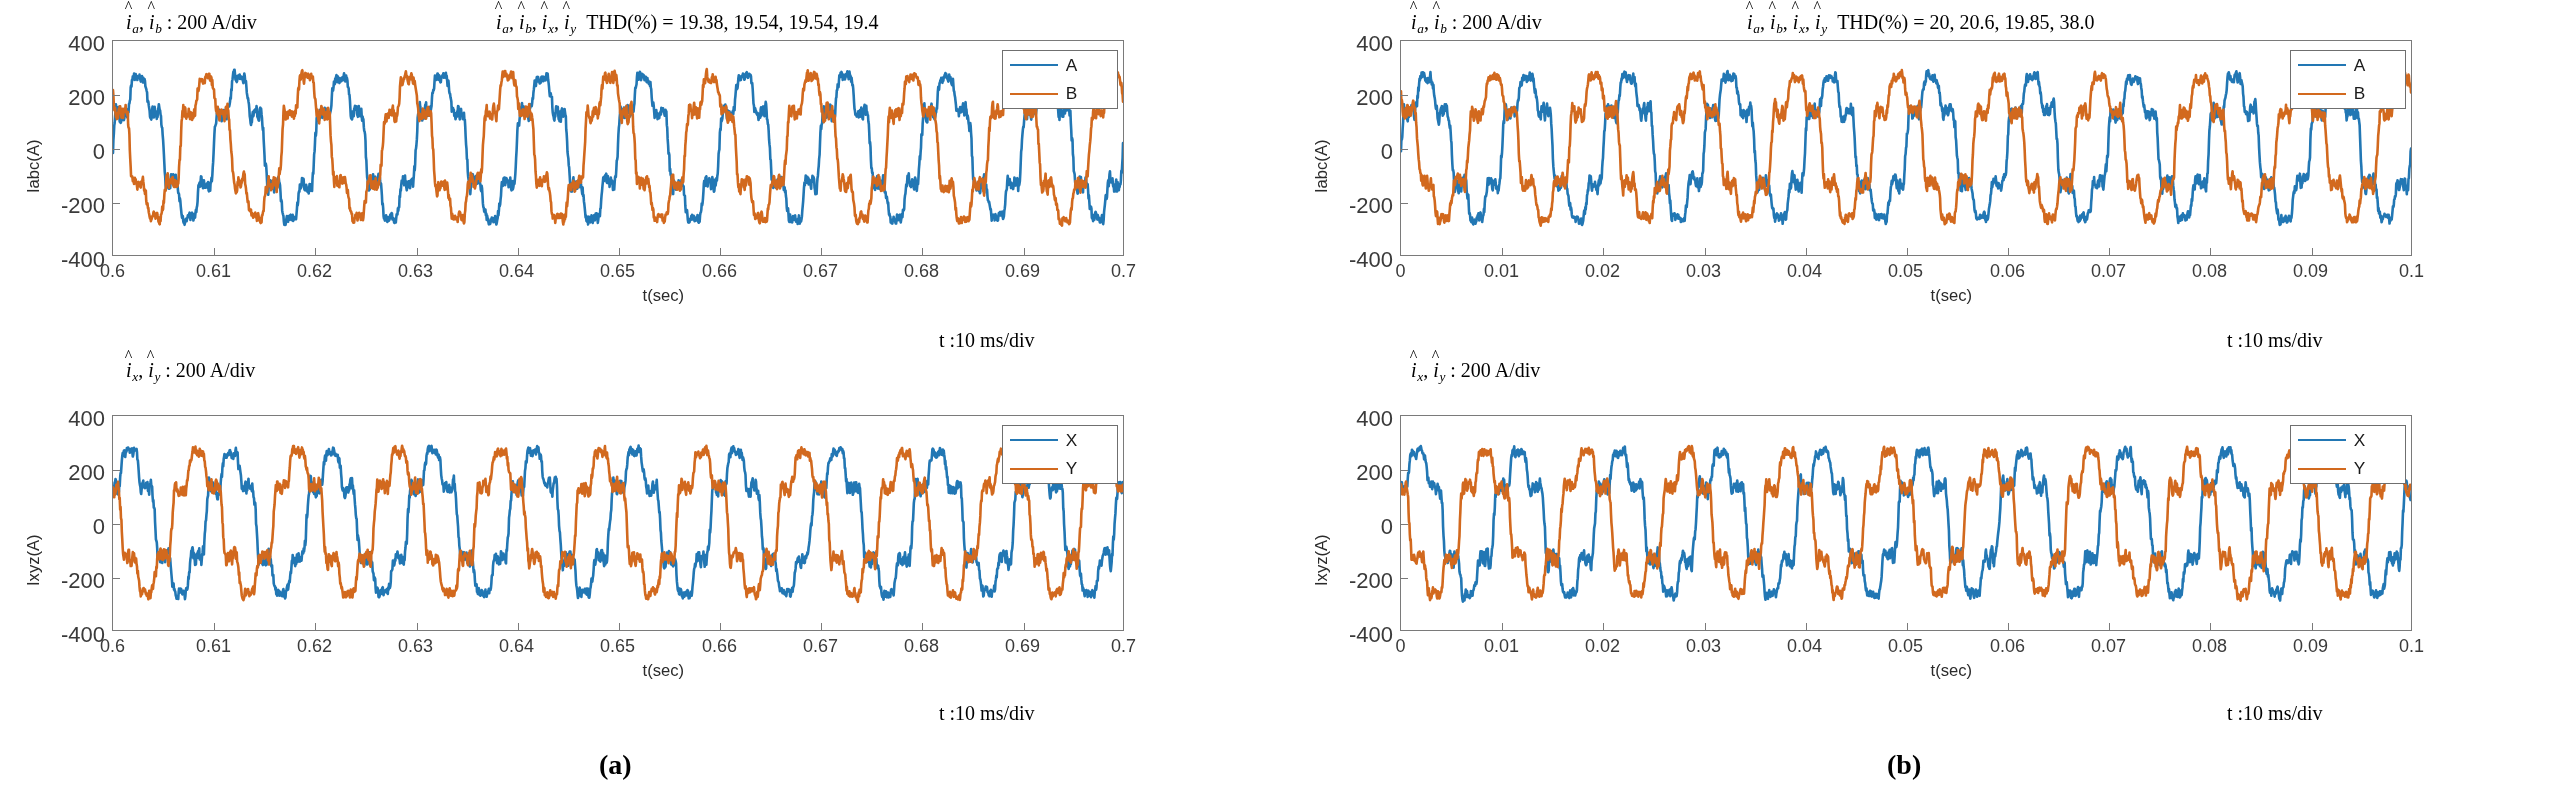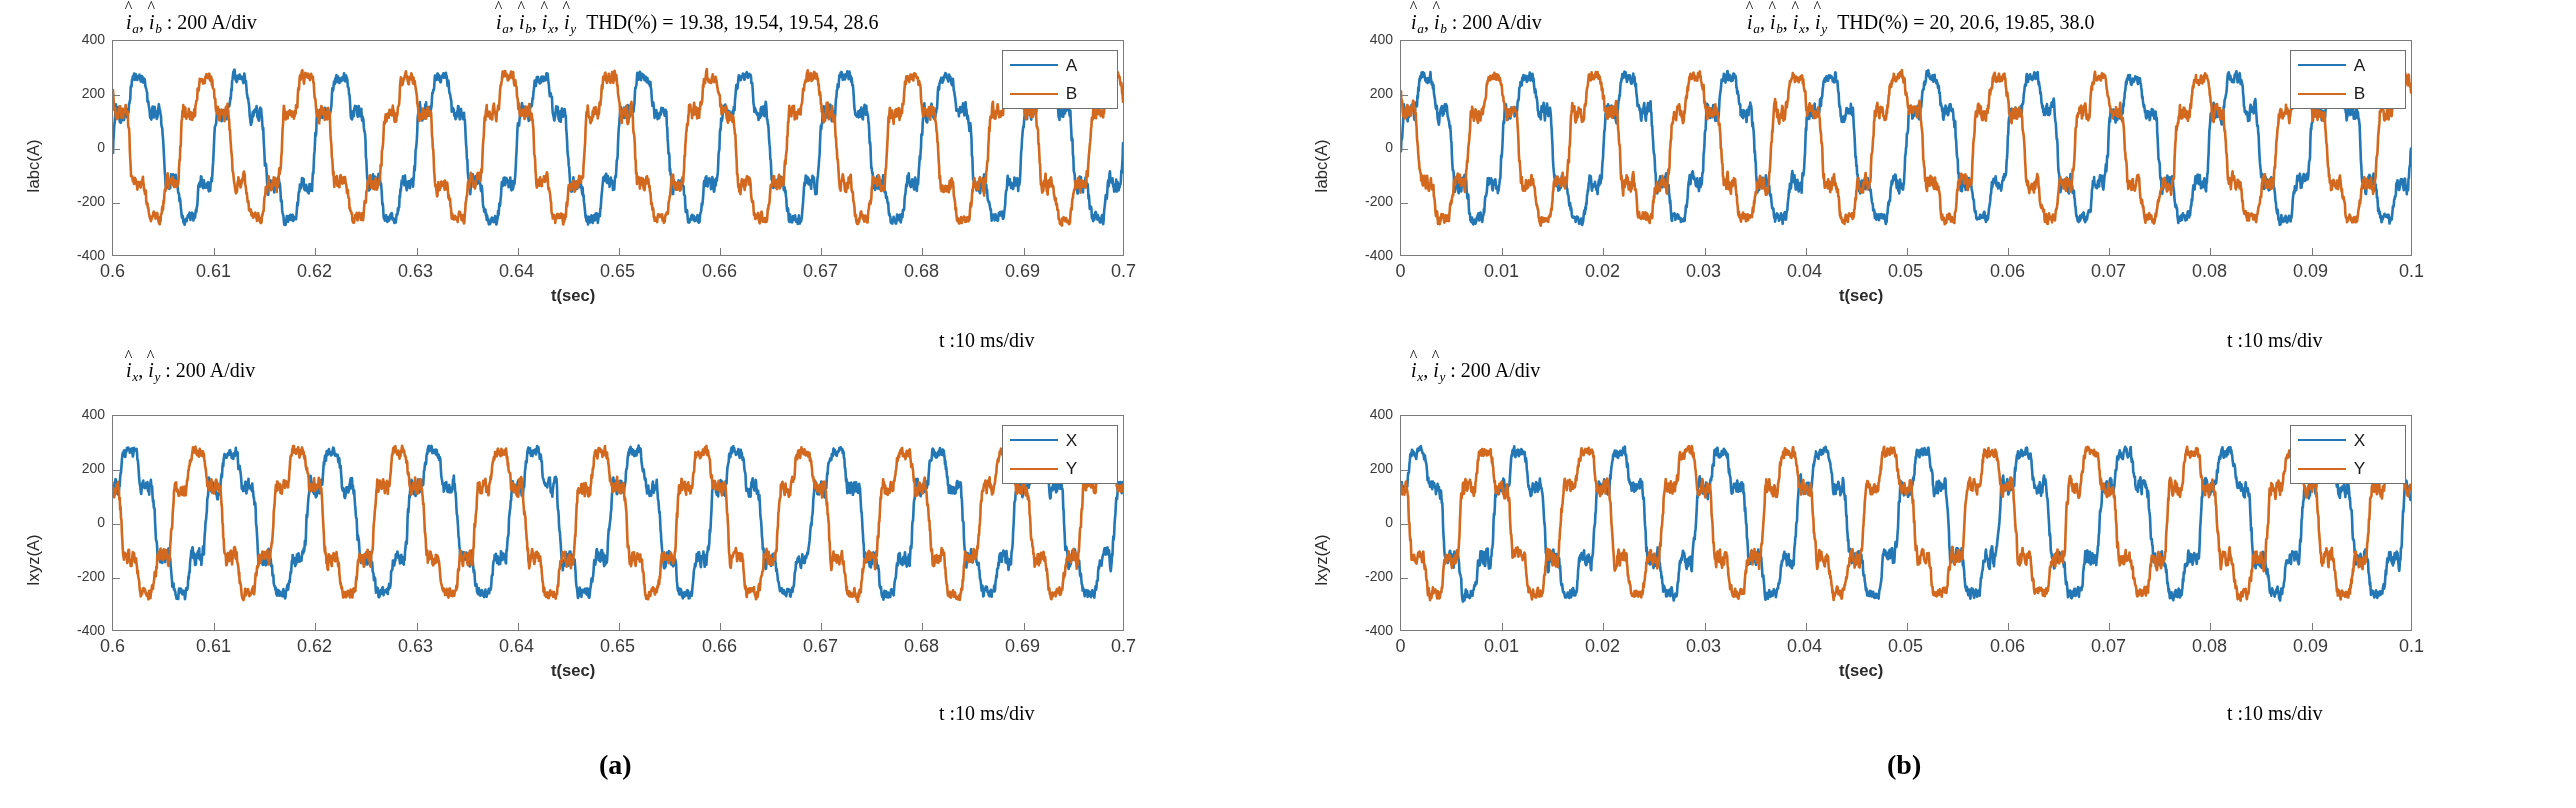"19.38, 19.54, 19.54, 28.6" span { text: 28.6 -> 19.4 }
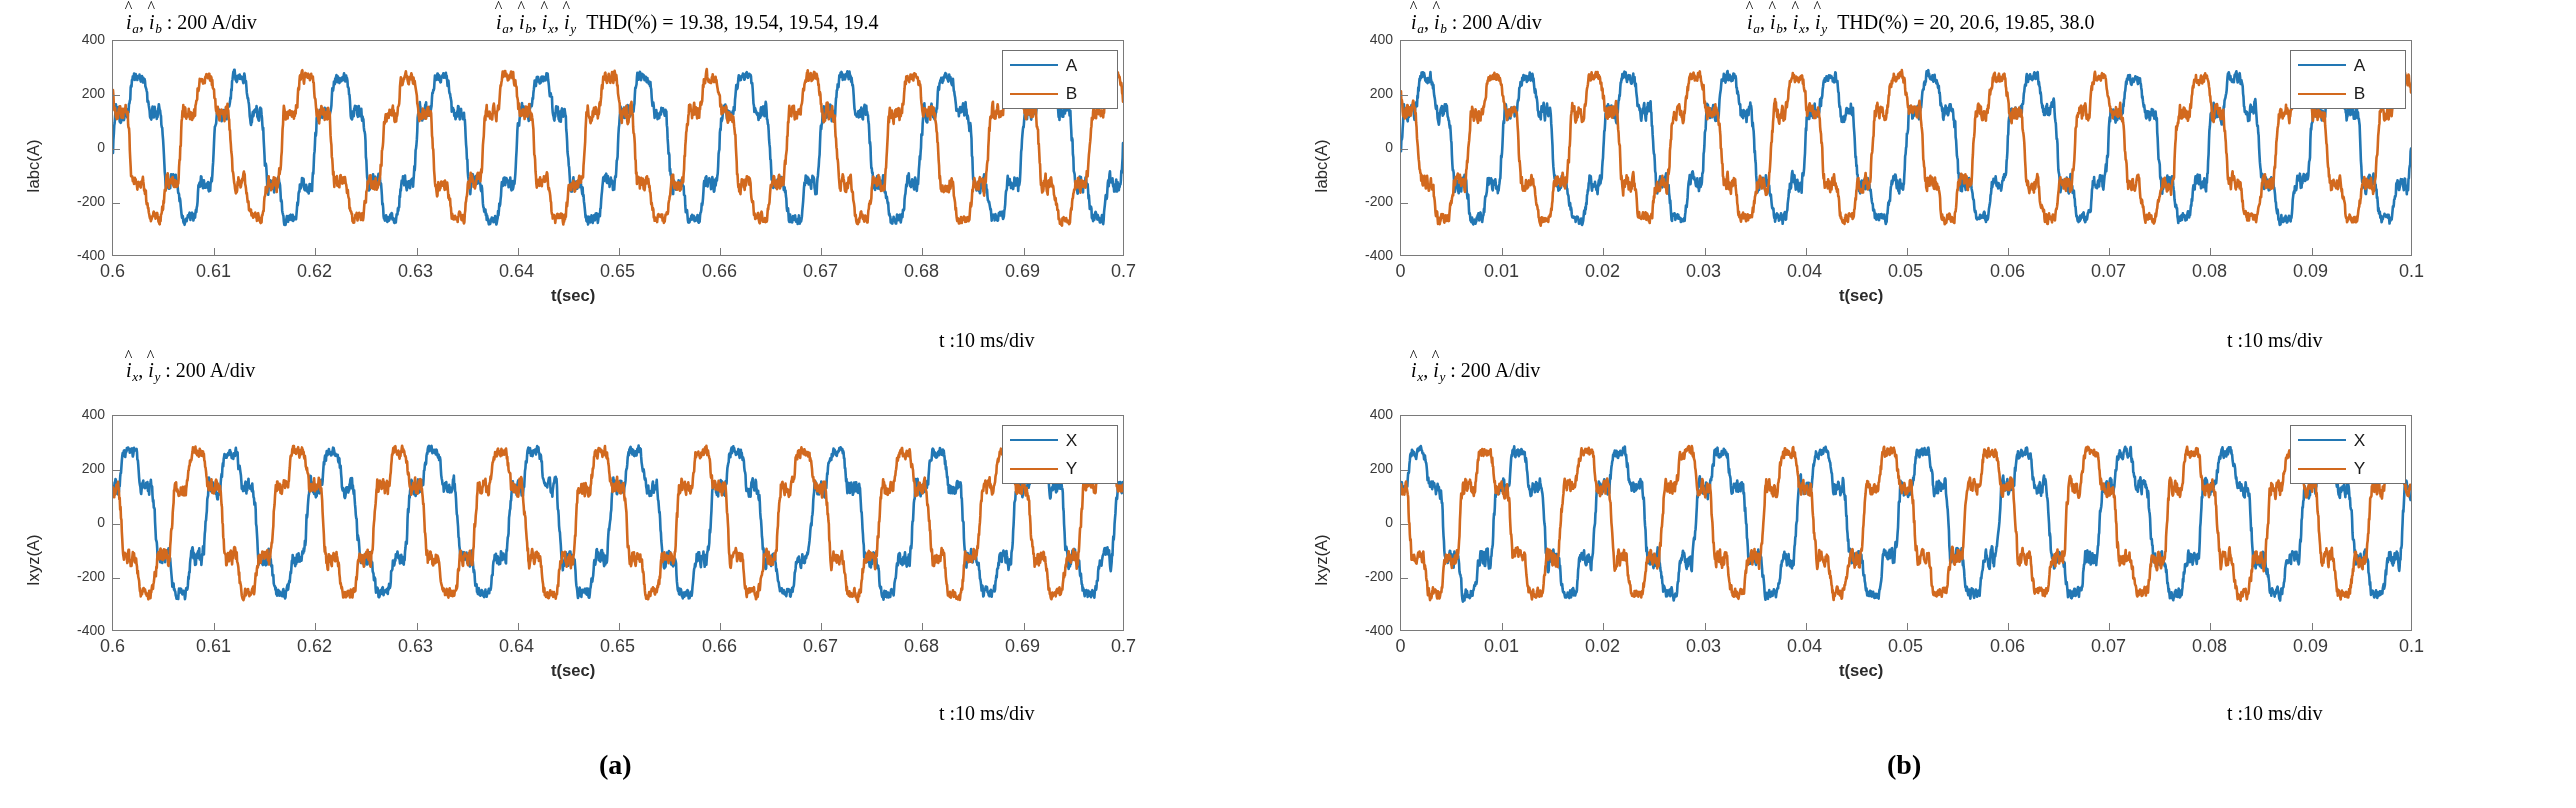"400" .ytick { font-size: 14px -> 22px }
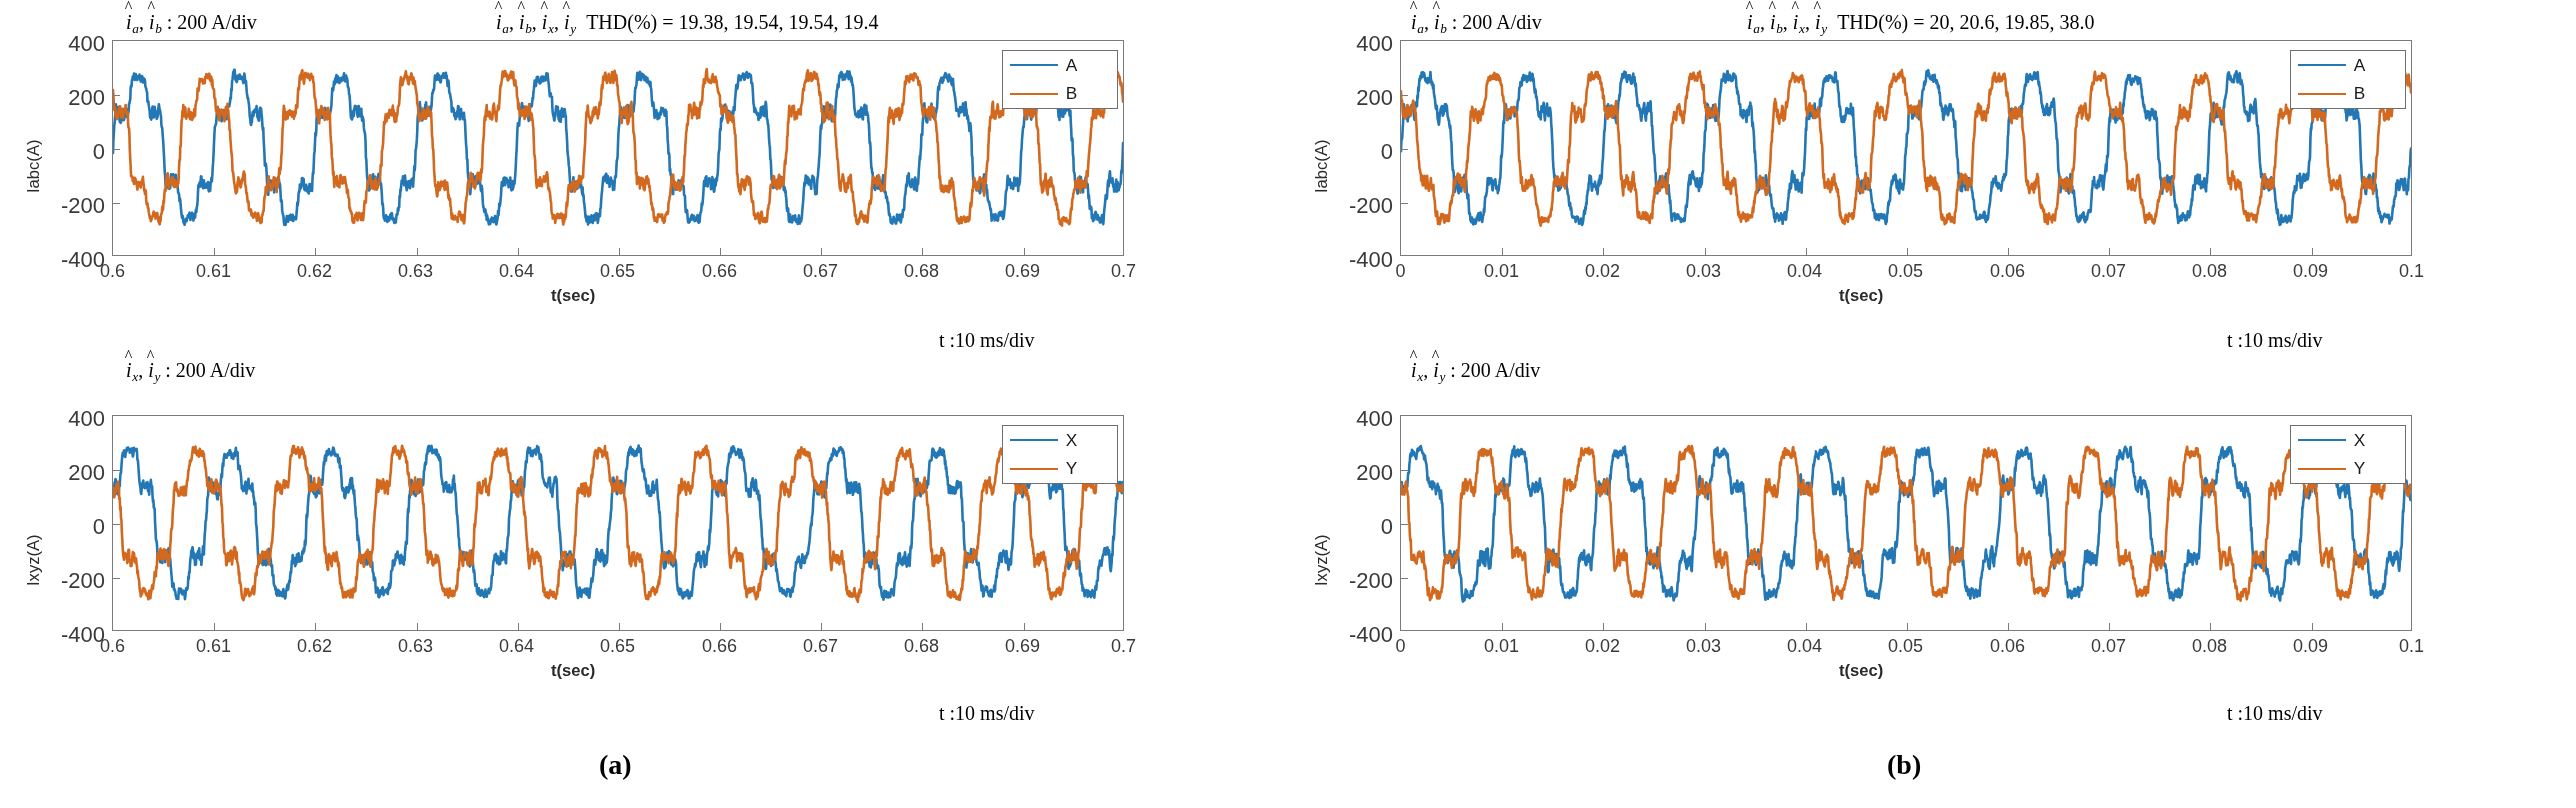"t(sec)" .xlabel { font-weight: bold -> none; text-align: left -> right }
